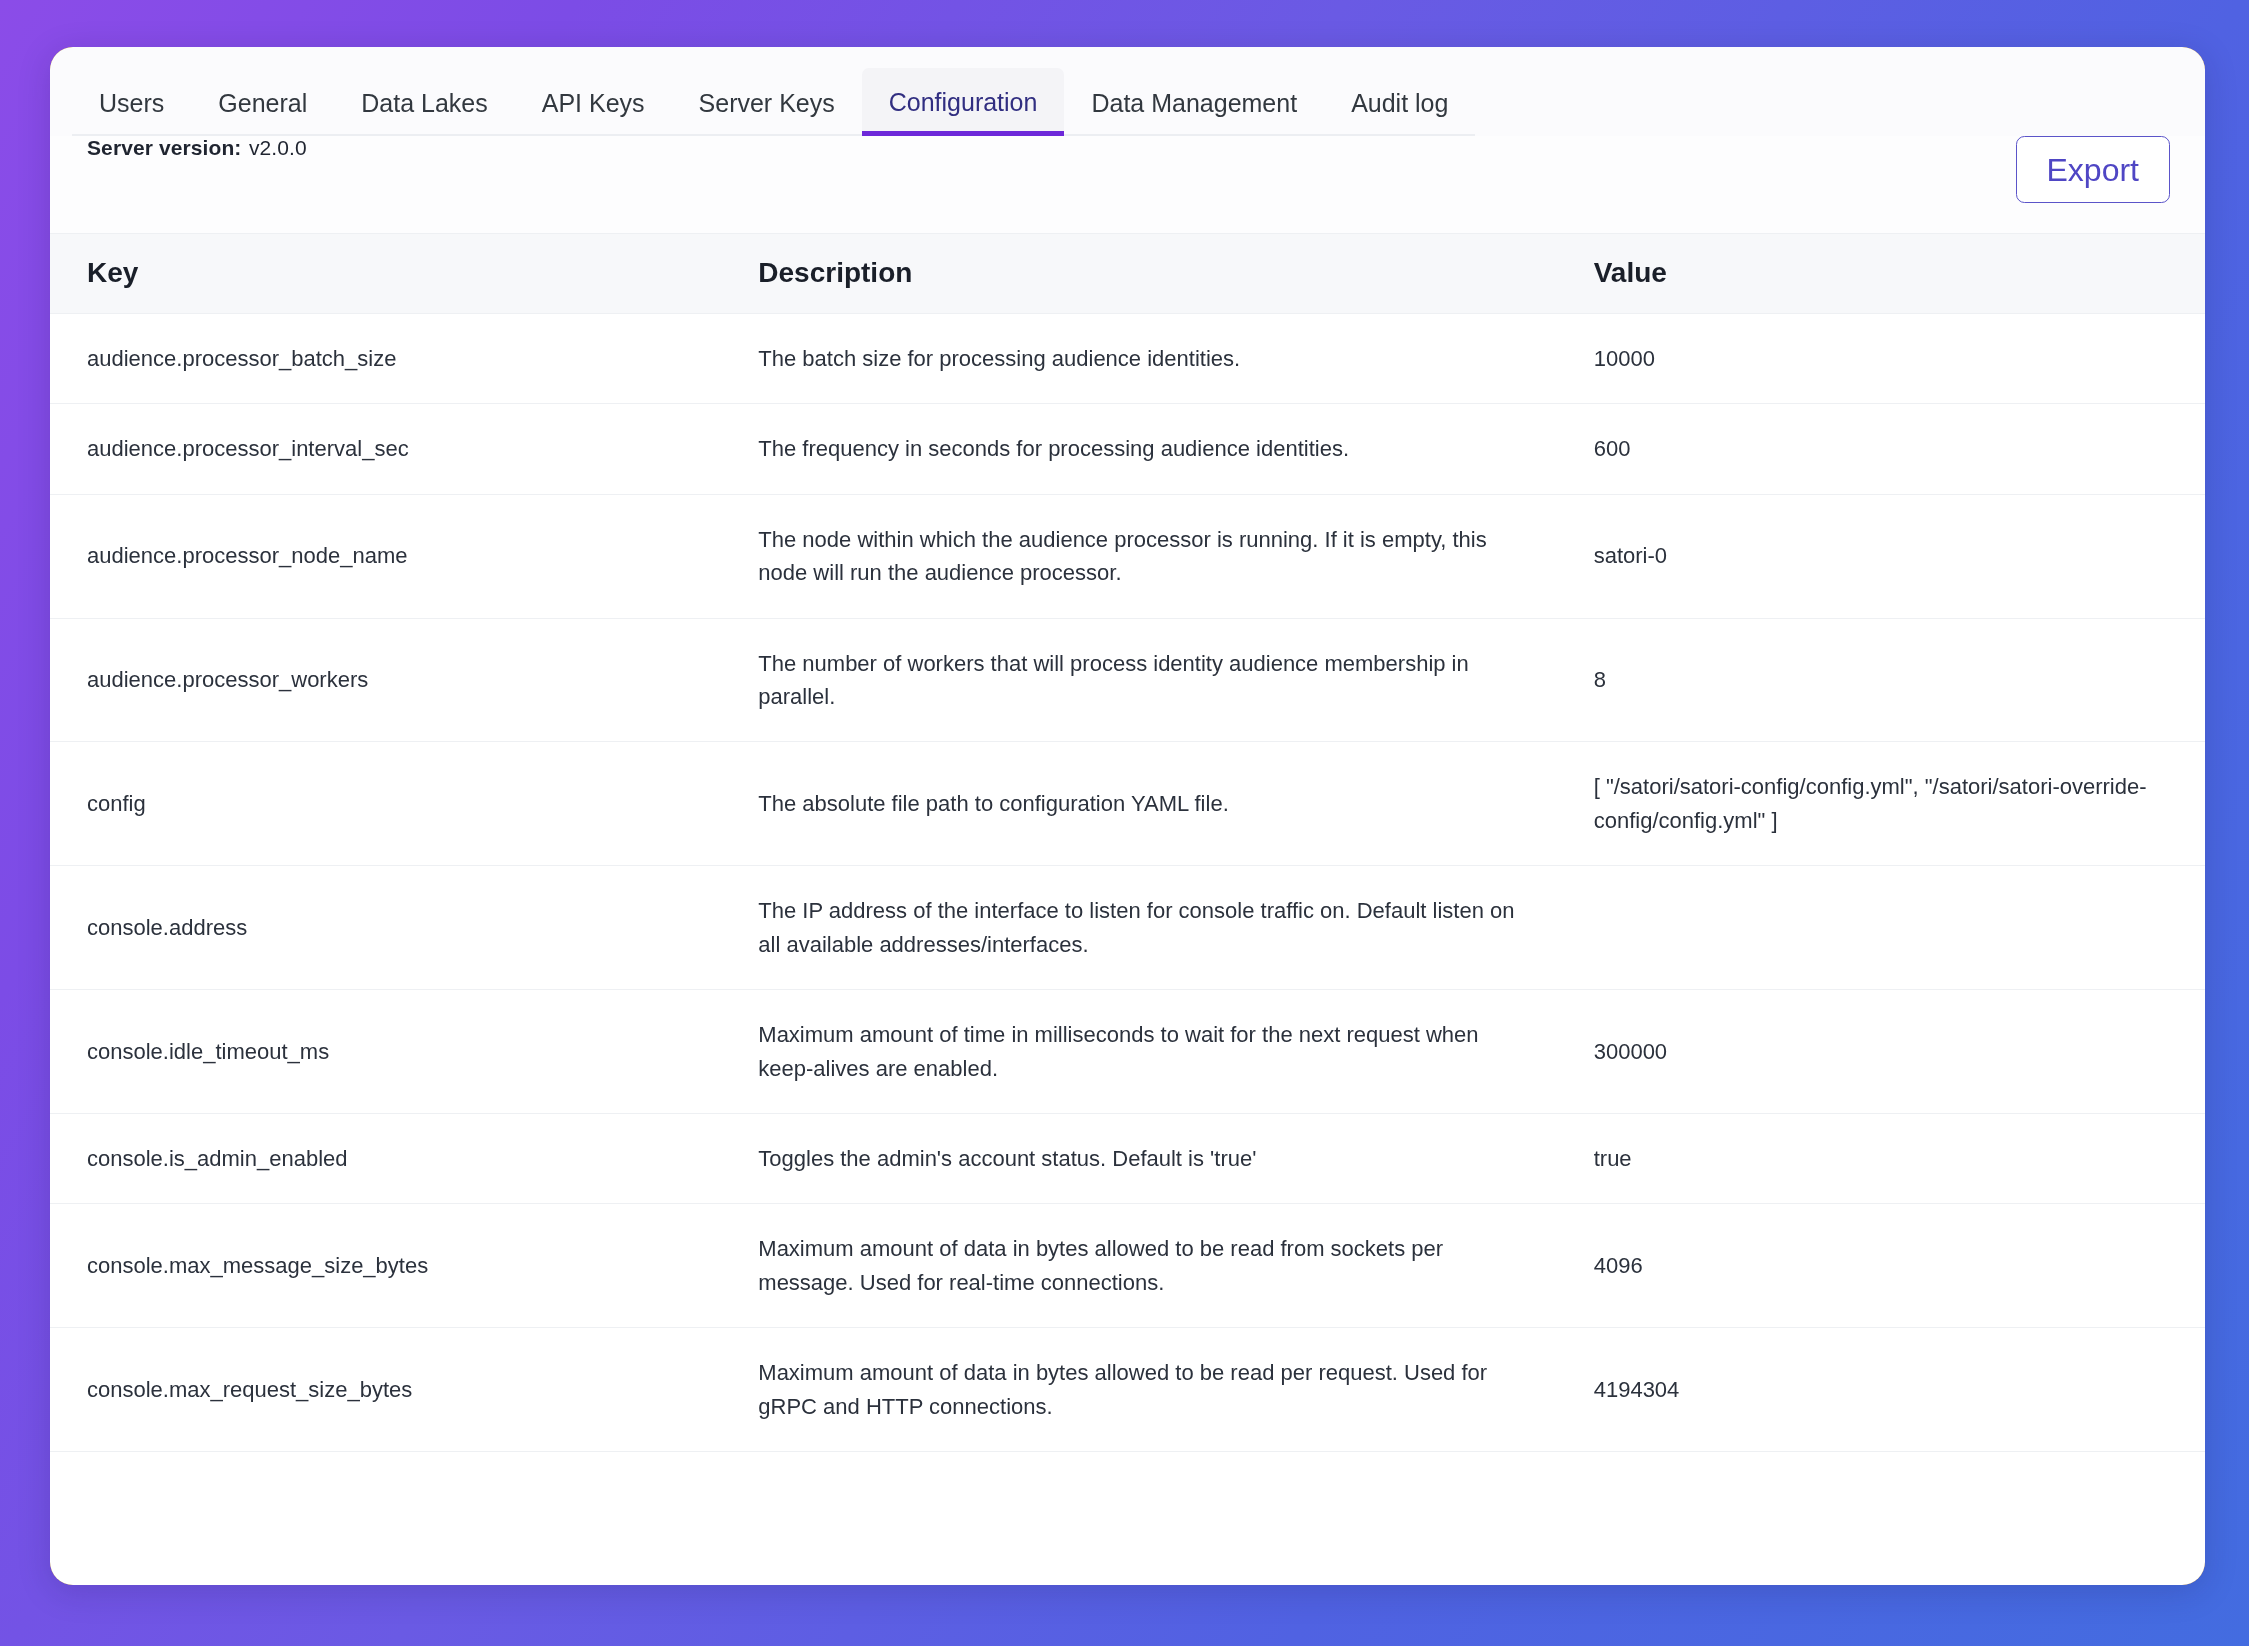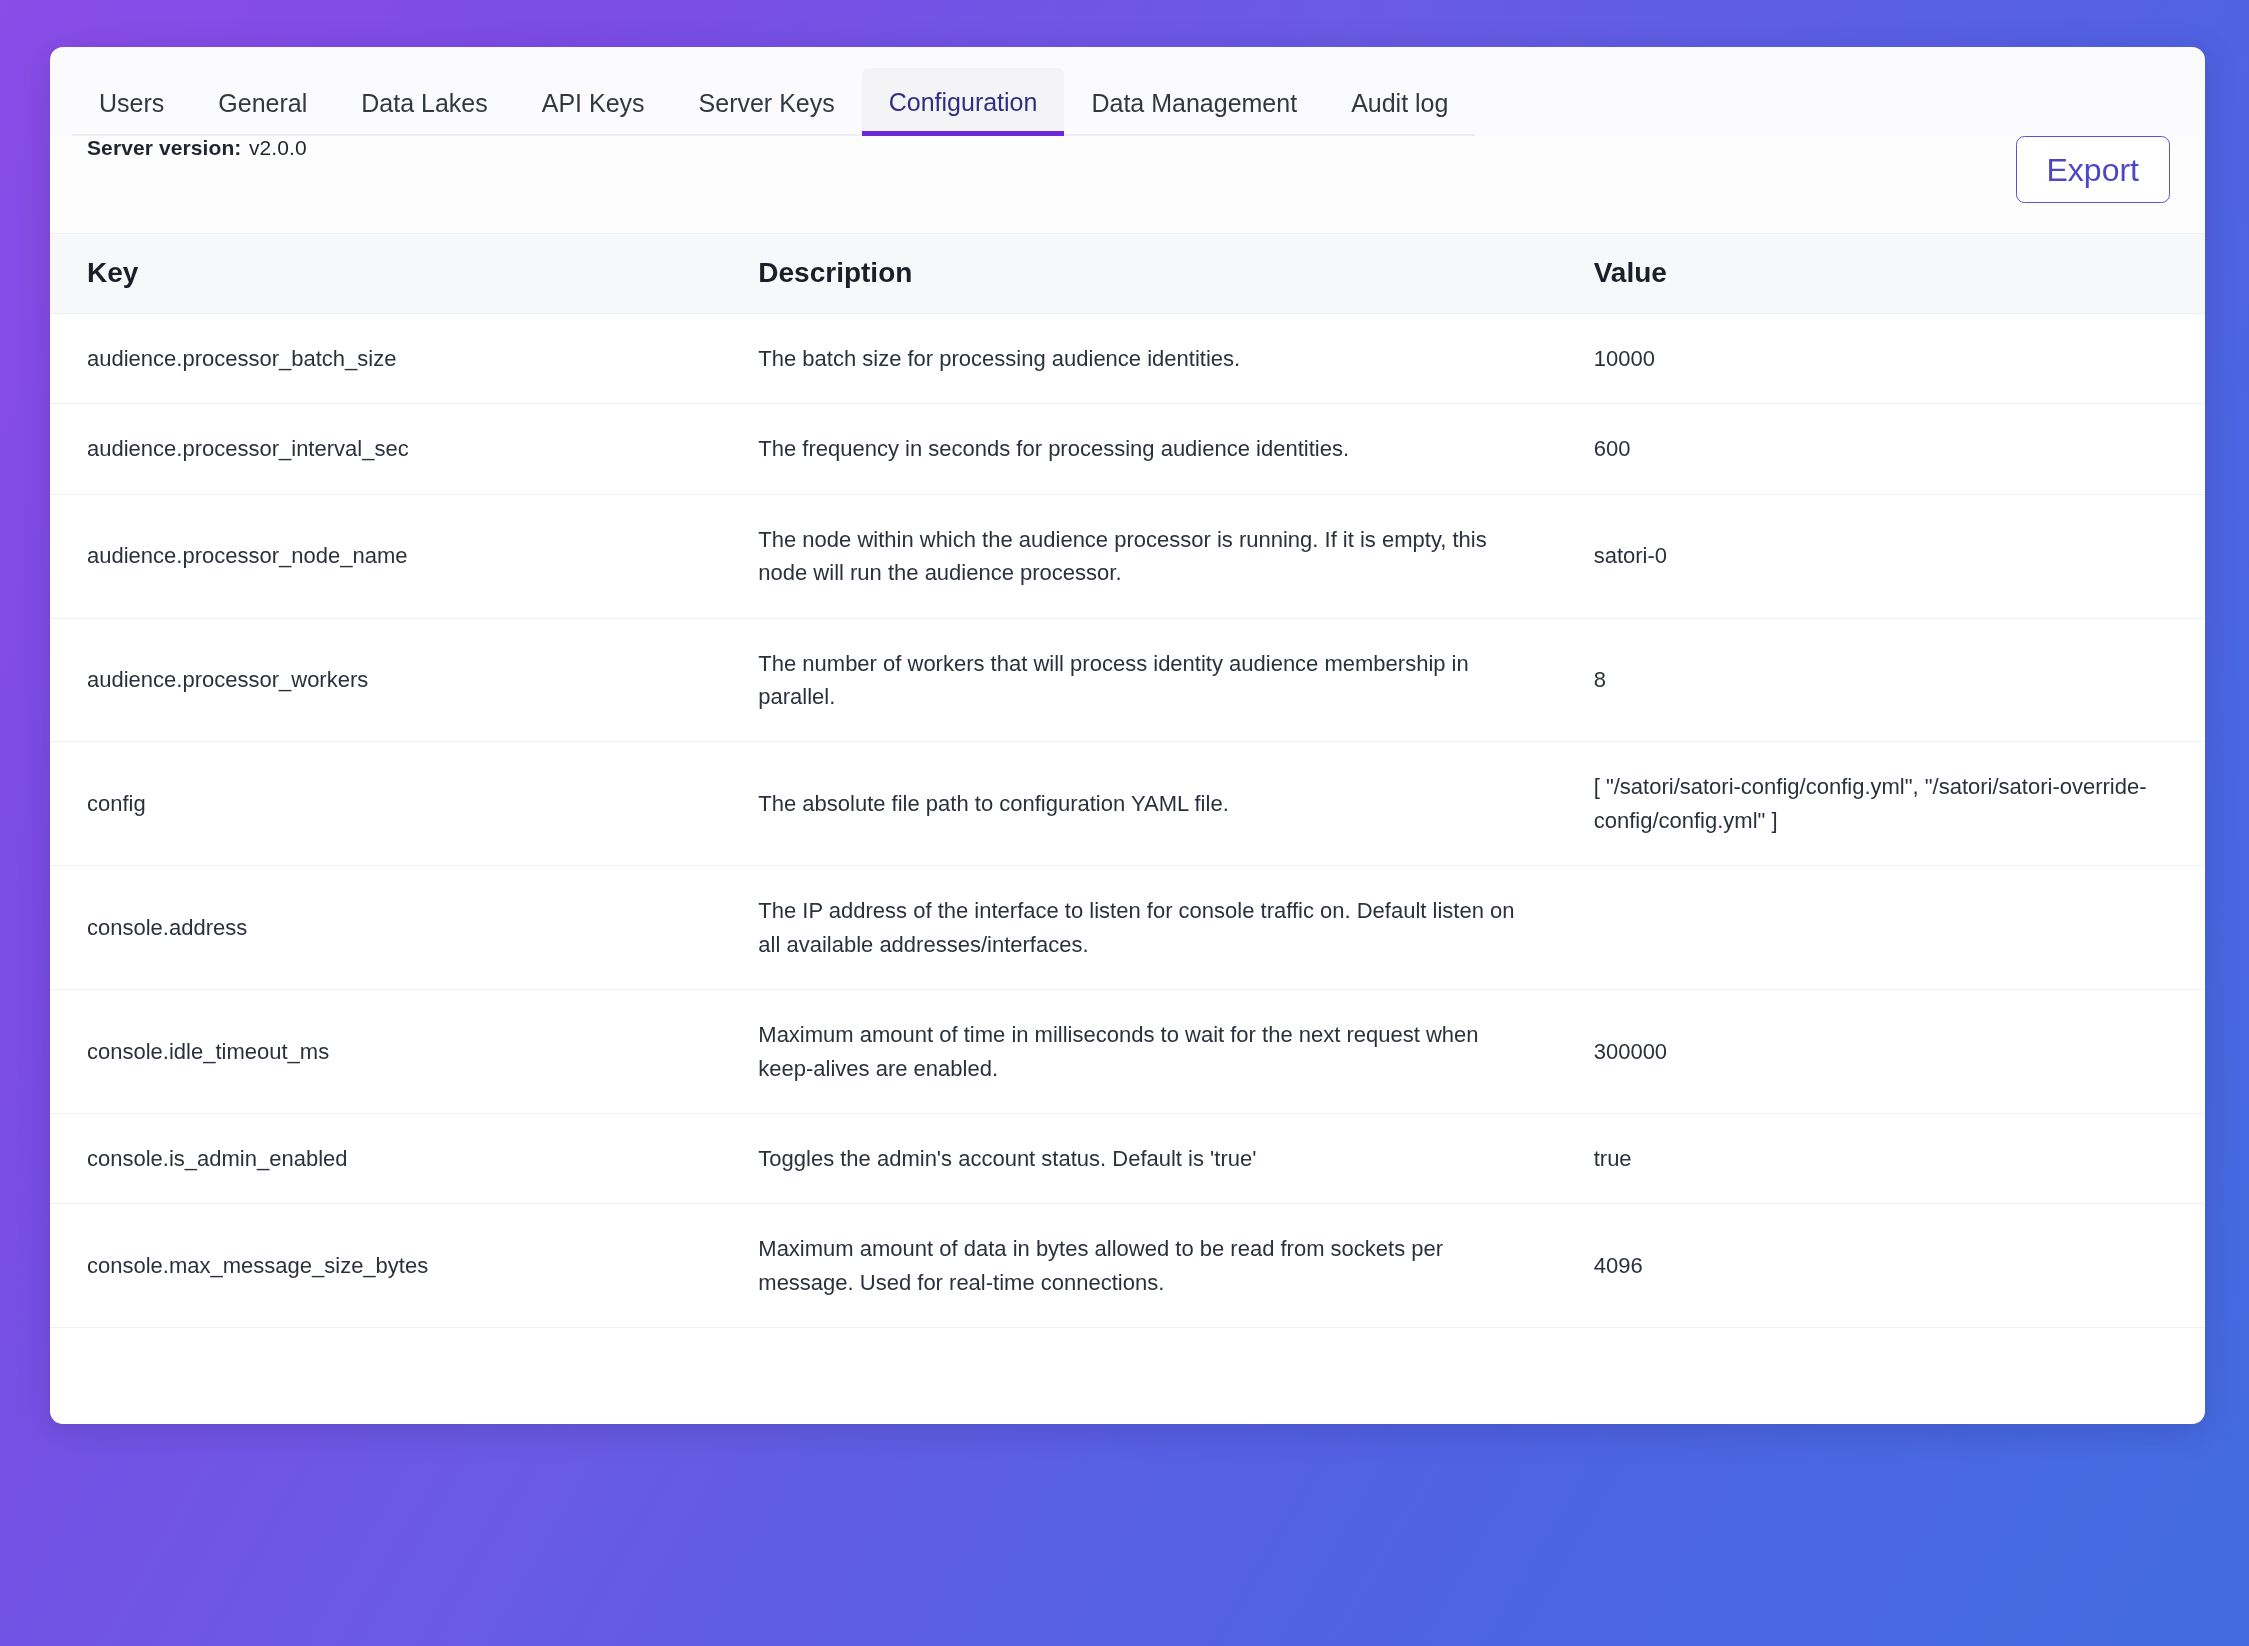"Users" .app-card { border-radius: 13px -> 23px; height: 1377px -> 1538px }
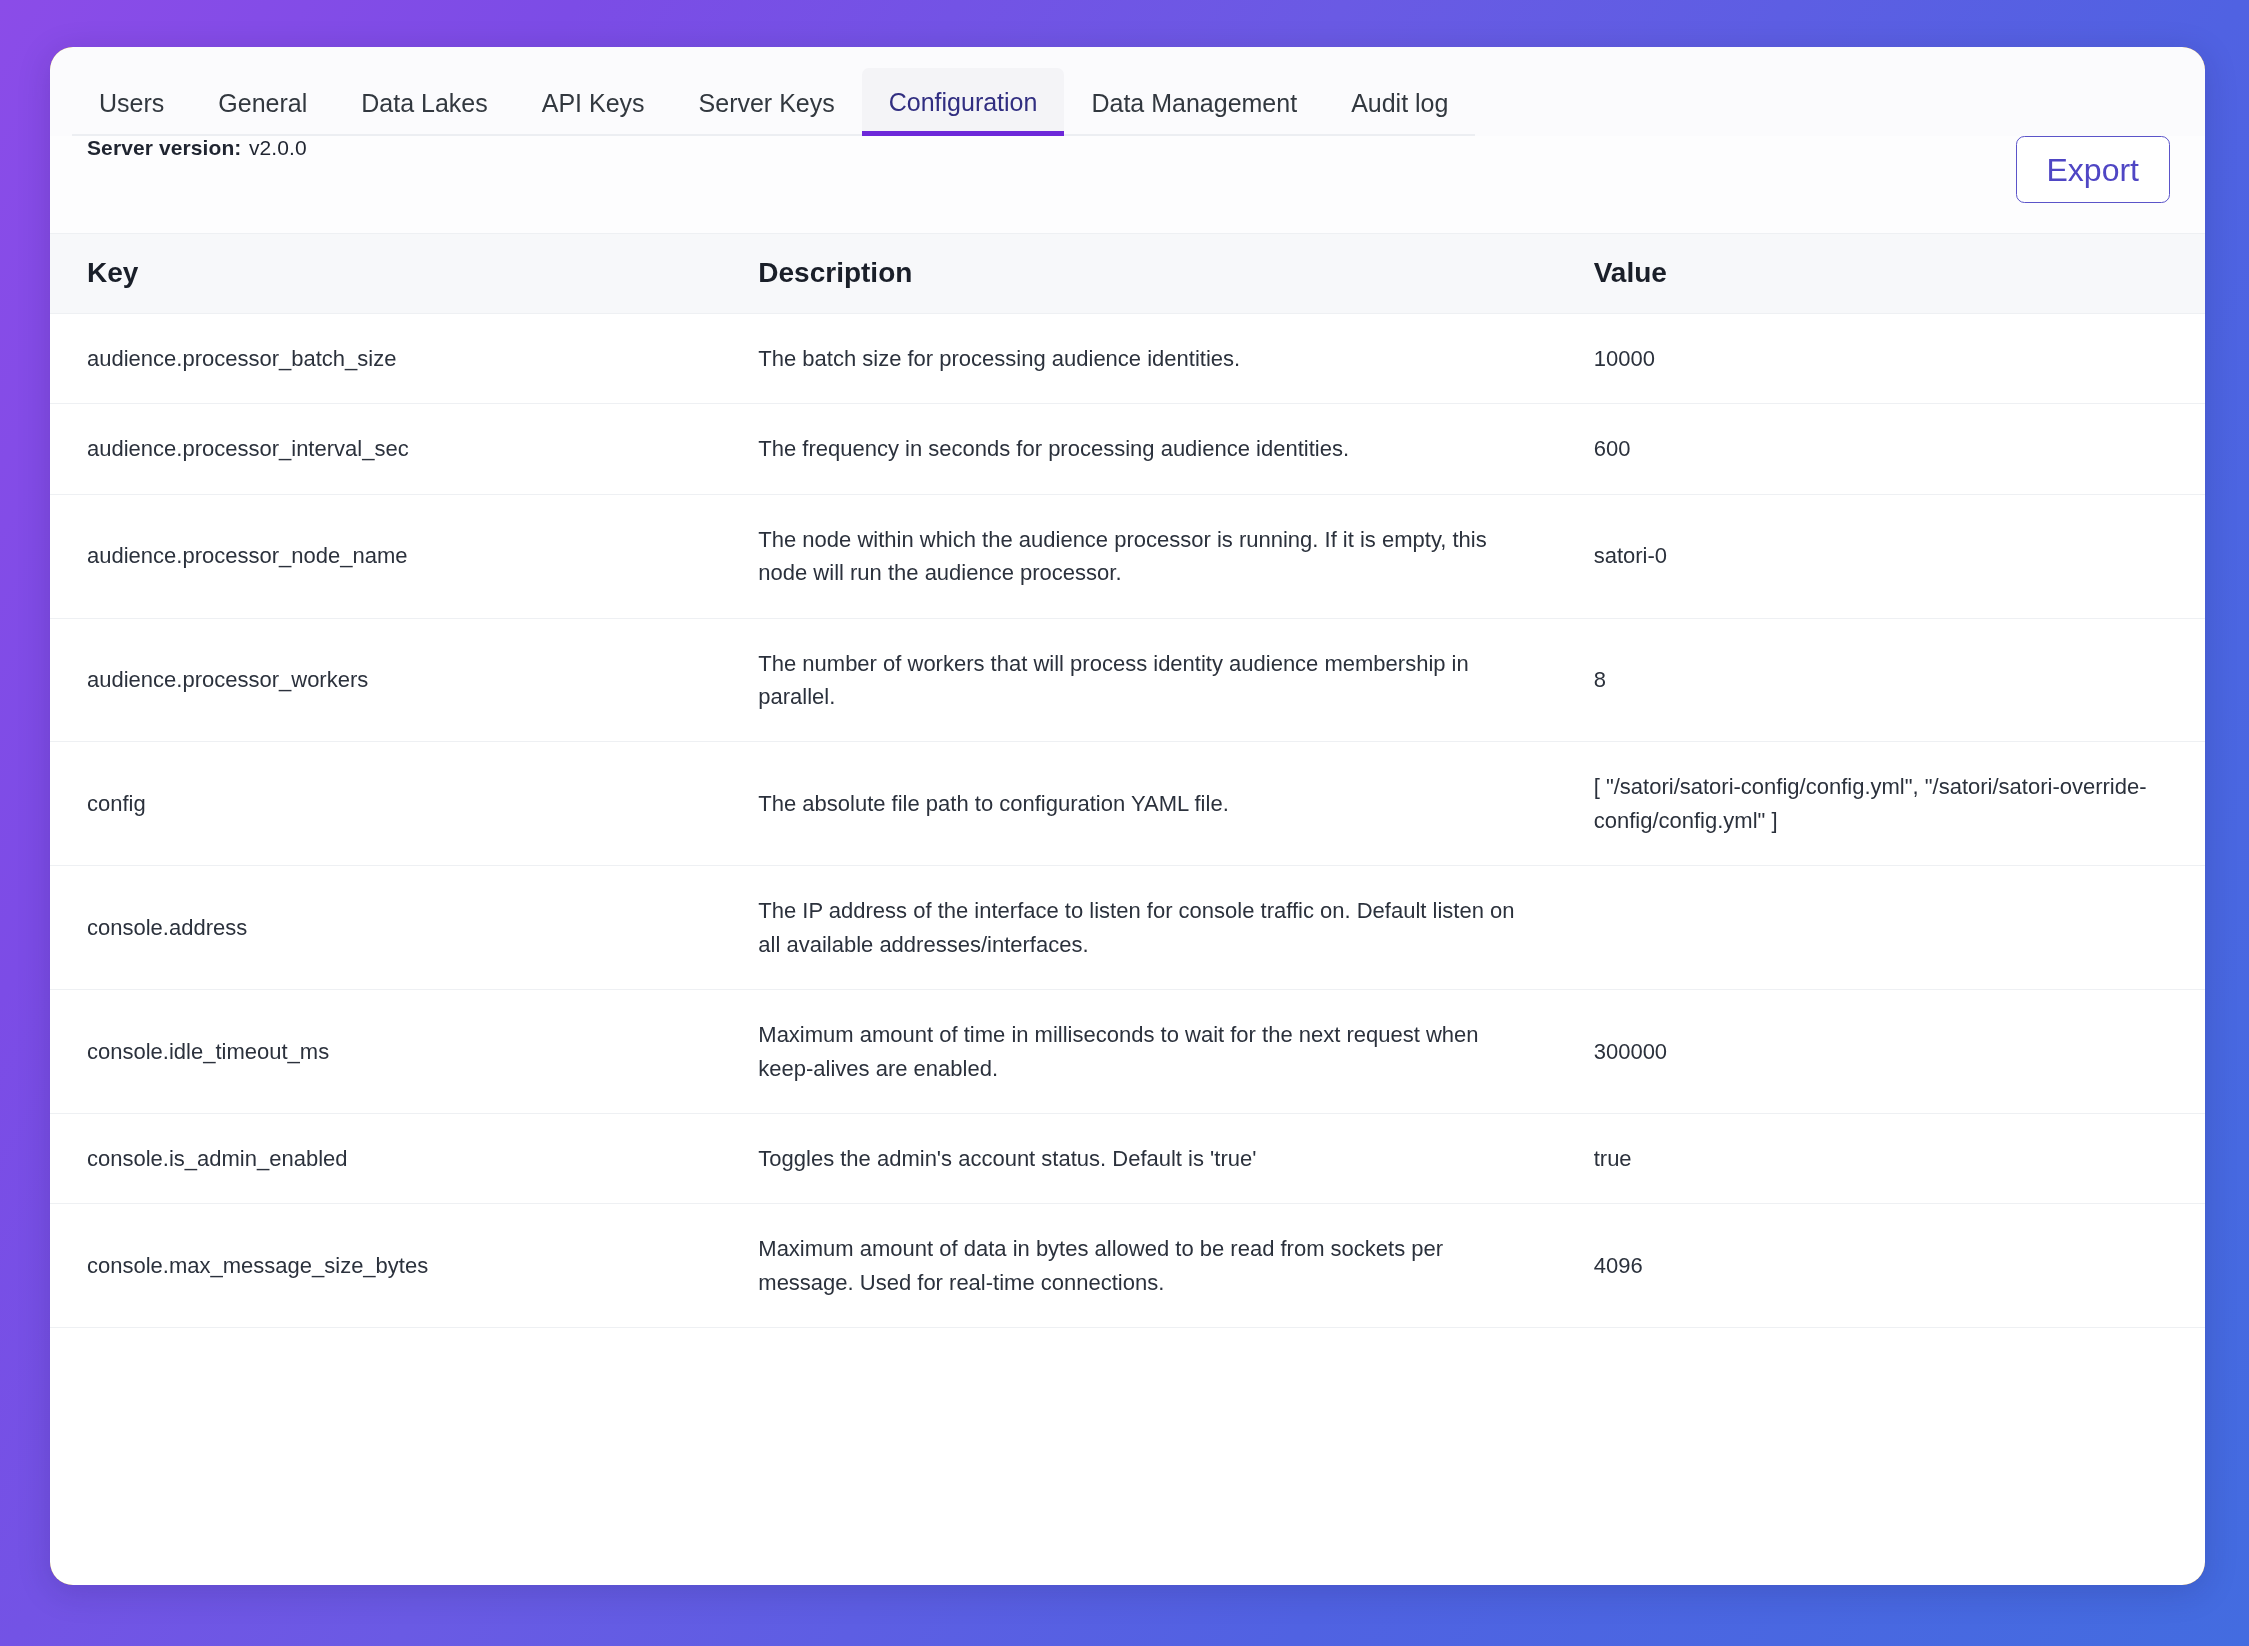"console.max_request_size_bytes" tr { html: none -> <tr> <td>console.max_request_size_bytes</td> <td>Maximum amount of data in bytes allowed to be read per request. Used for gRPC and HTTP connections.</td> <td>4194304</td> </tr> }
